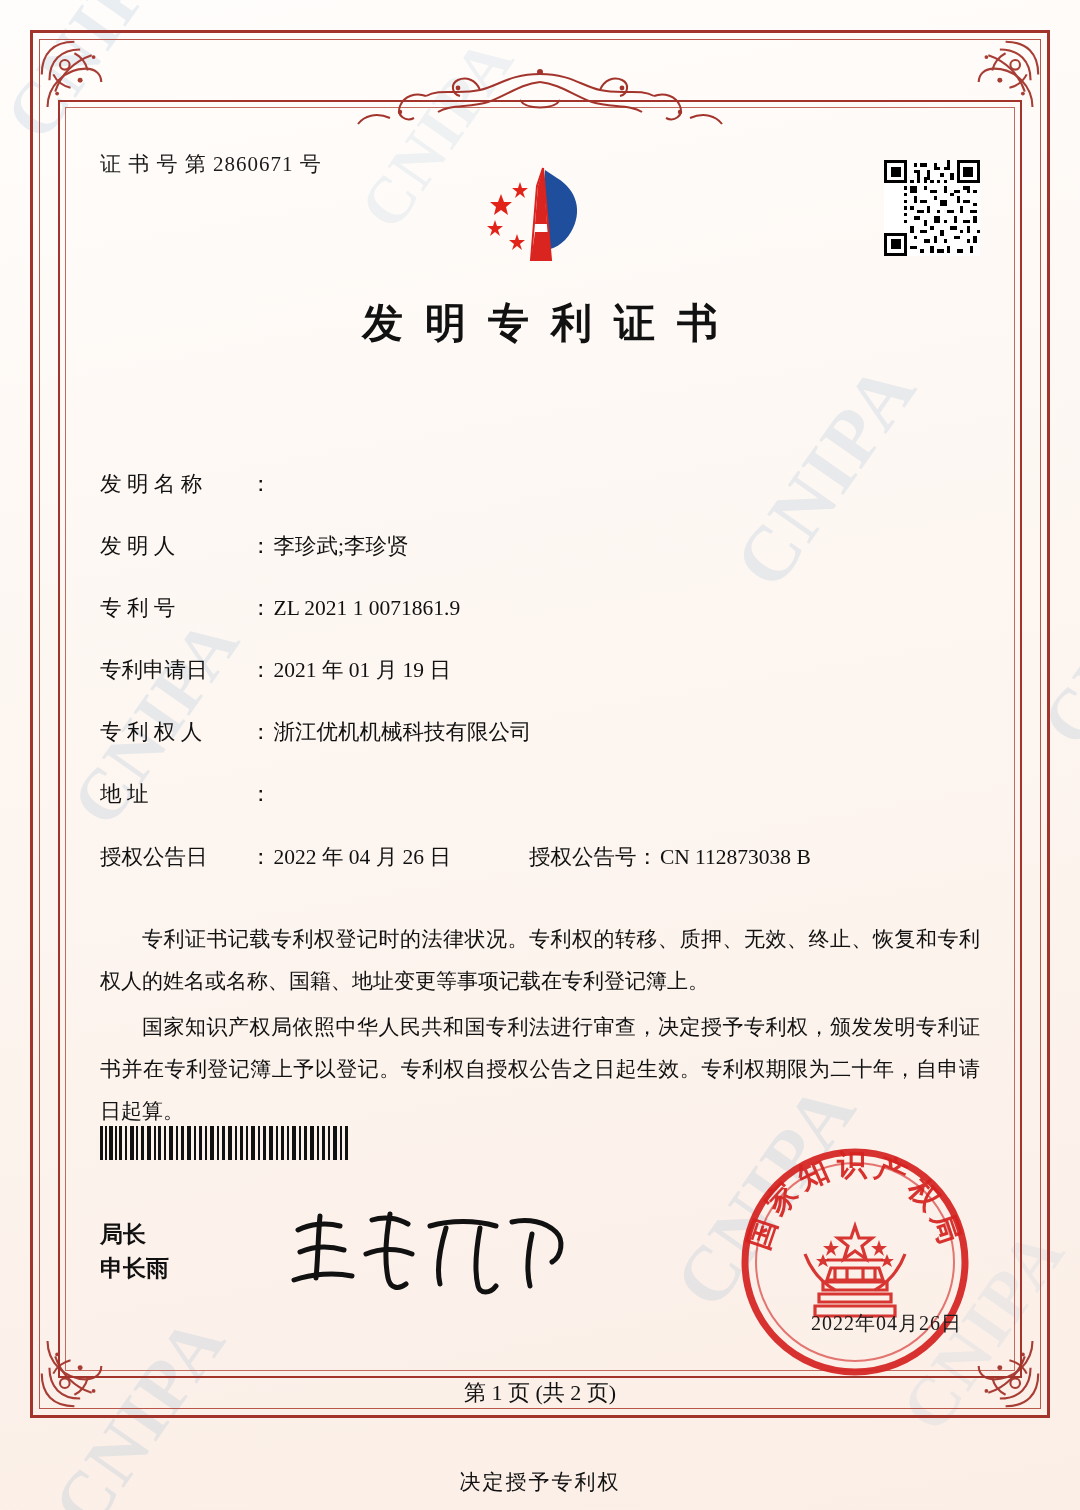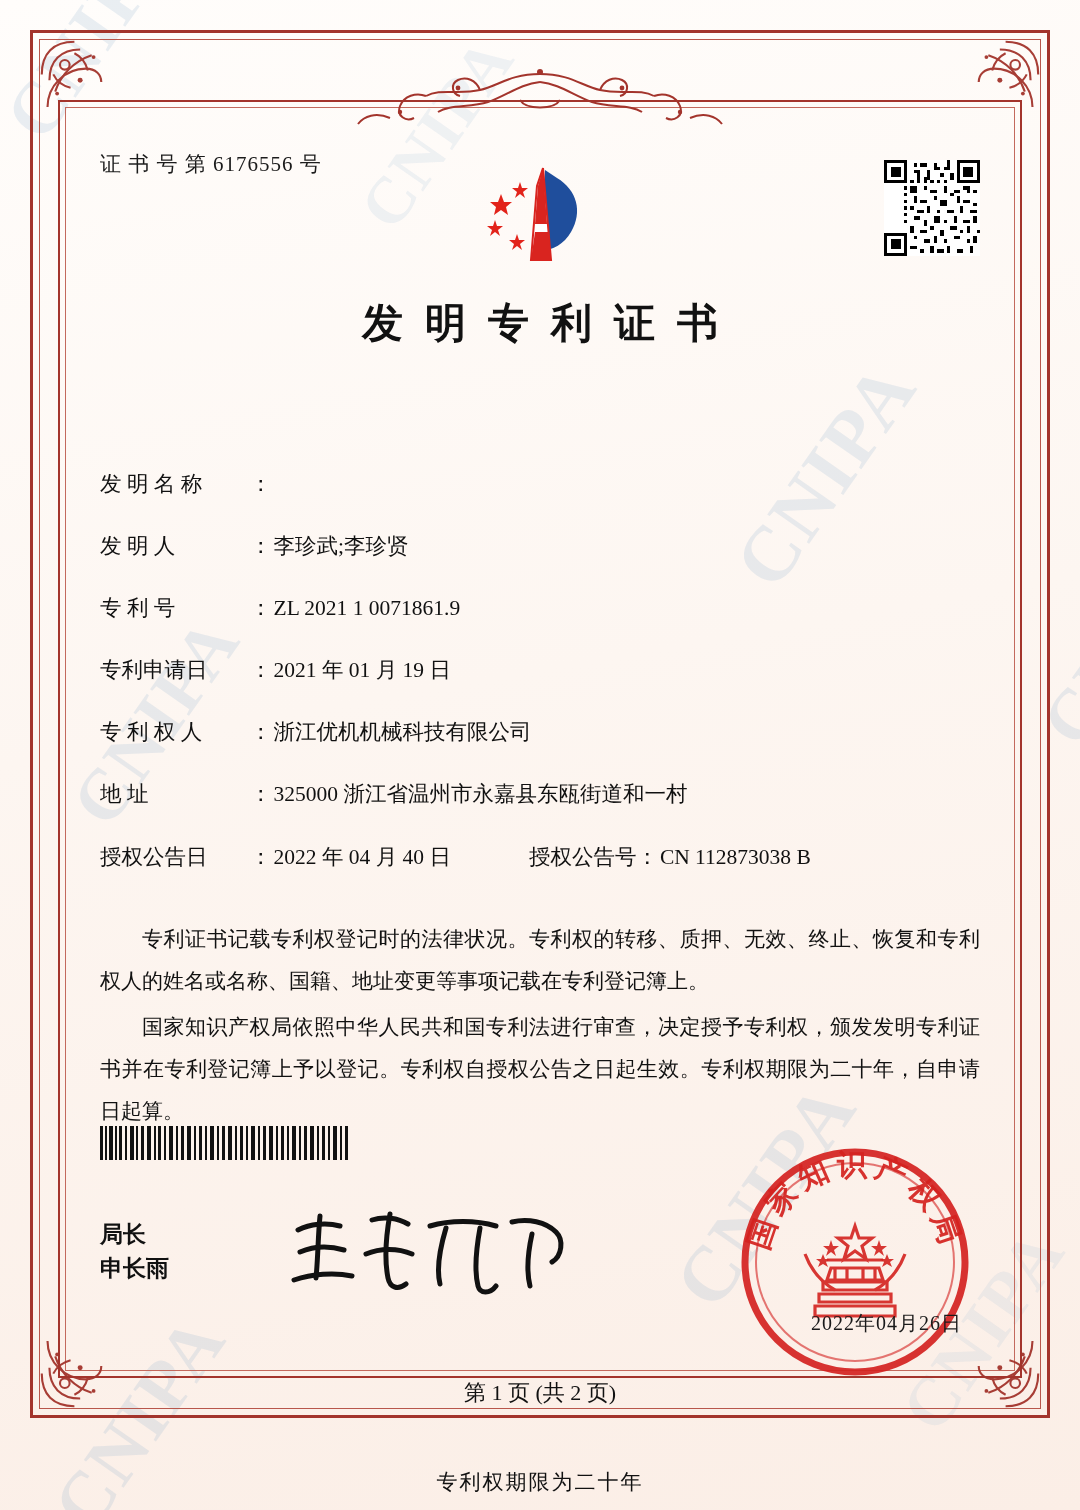"证 书 号 第 6176556" div.cert-no { text: 6176556 -> 2860671 }
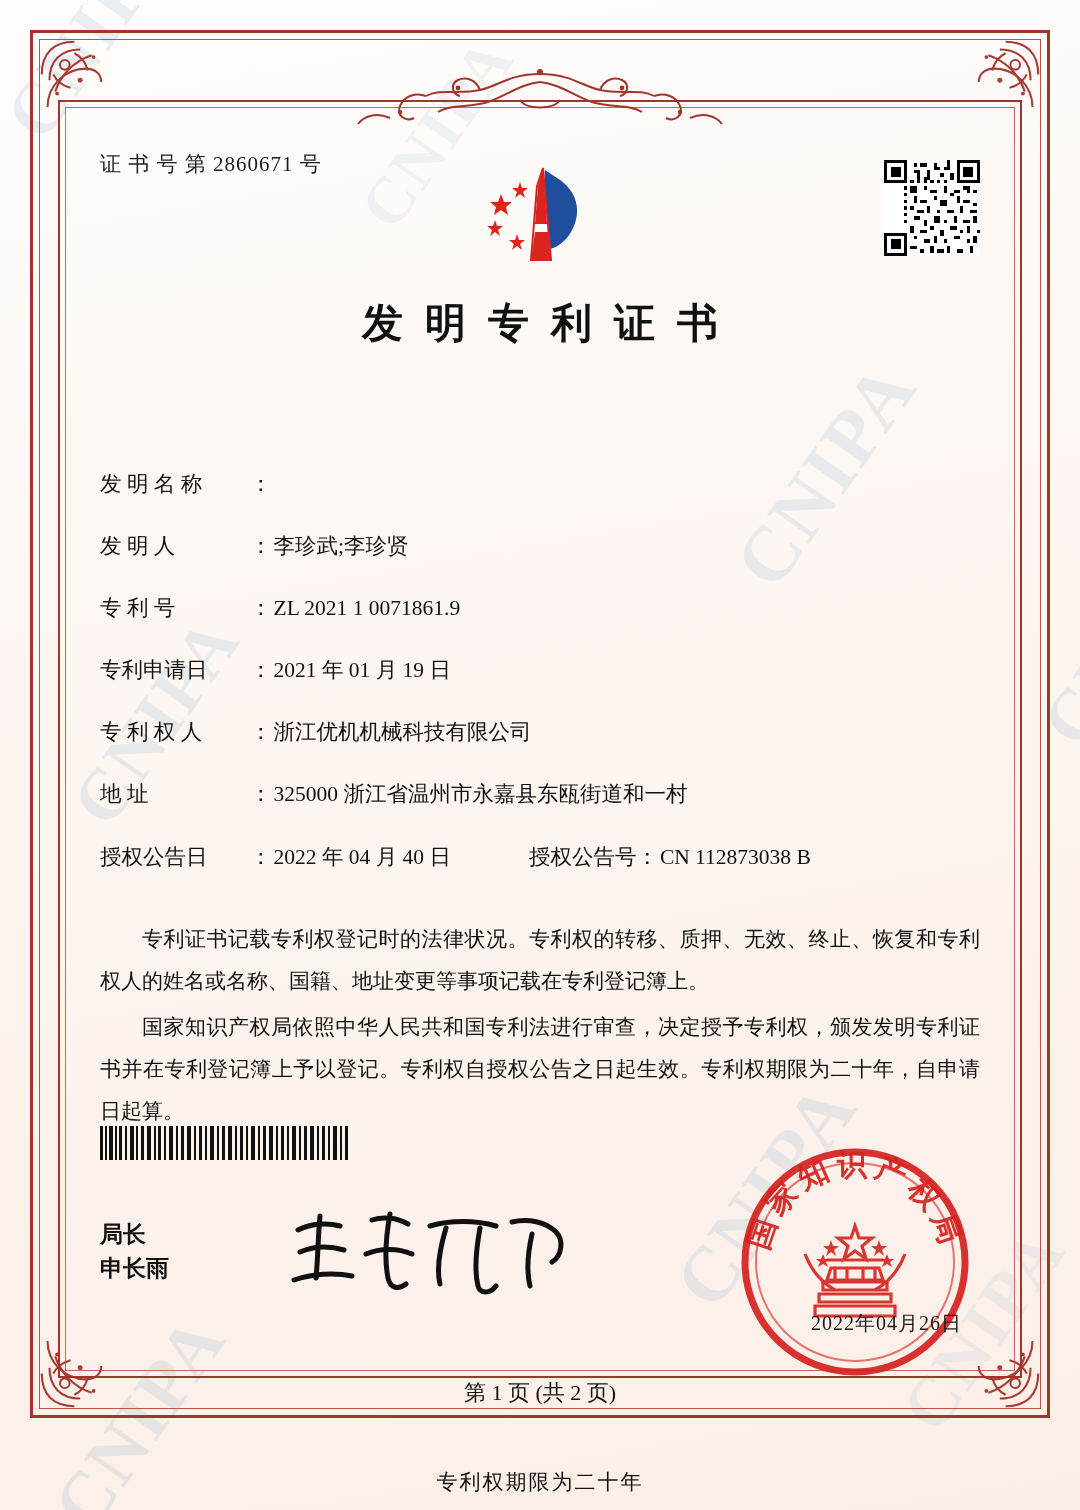"325000 浙江省温州市永嘉县东瓯街道和一村" div.field-value { html: <div>325000 浙江省温州市永嘉县东瓯街道和一村</div> -> none }
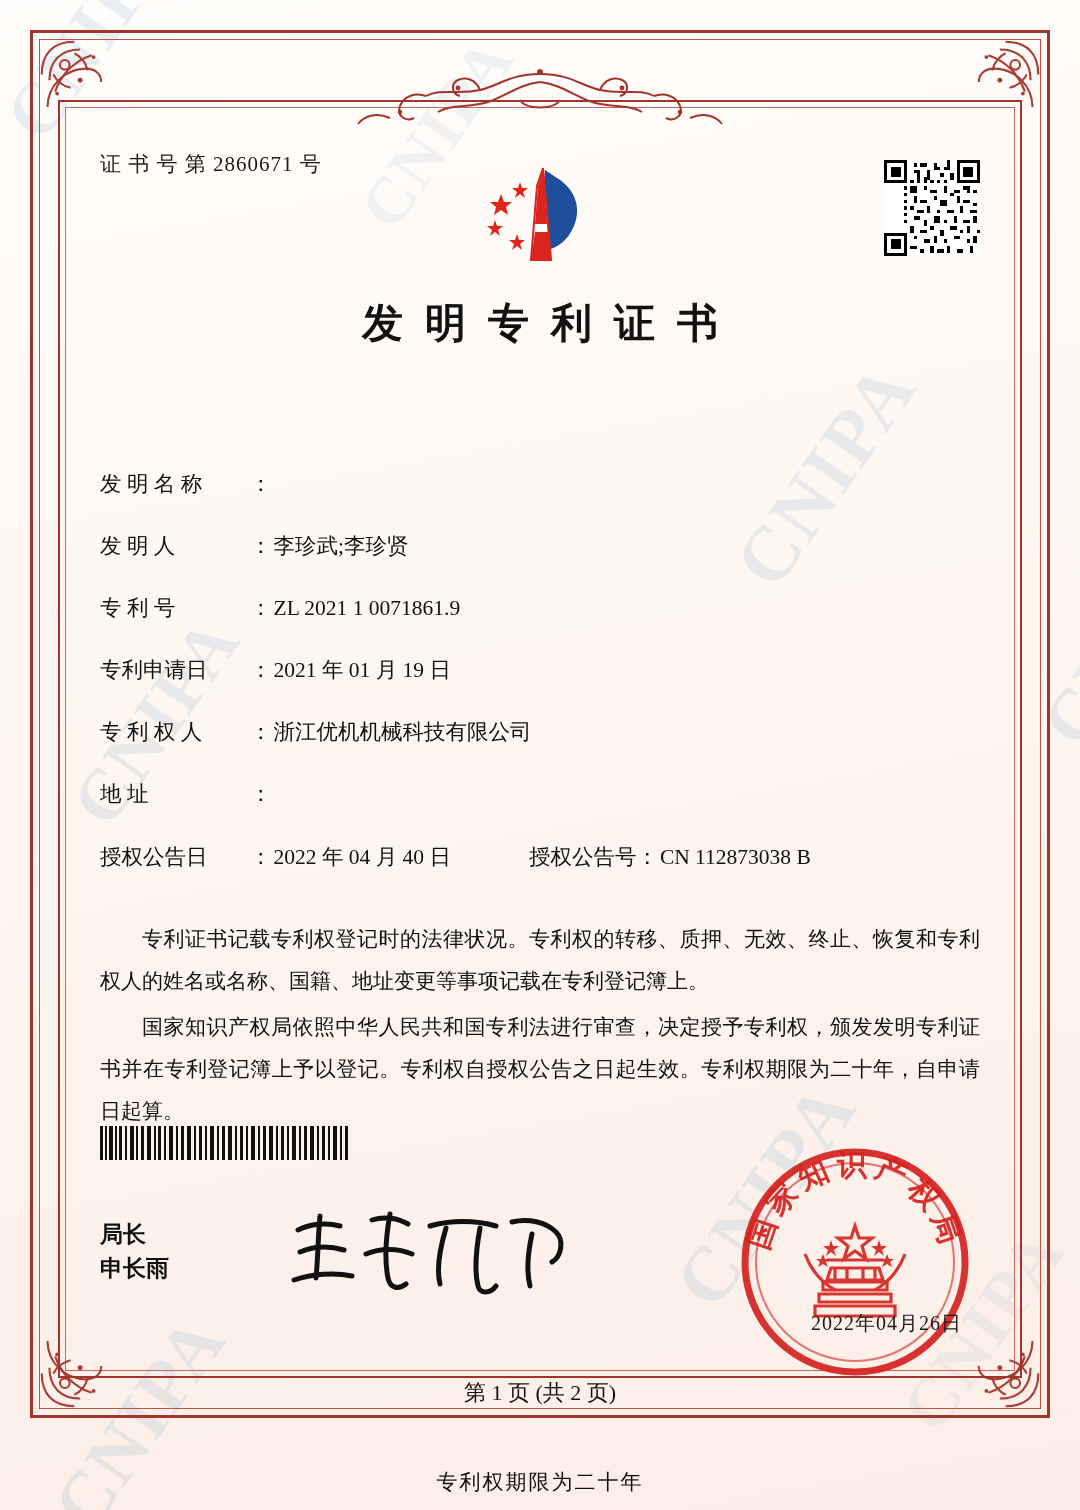"2022 年 04 月 40" div.field-value { text: 40 -> 26 }
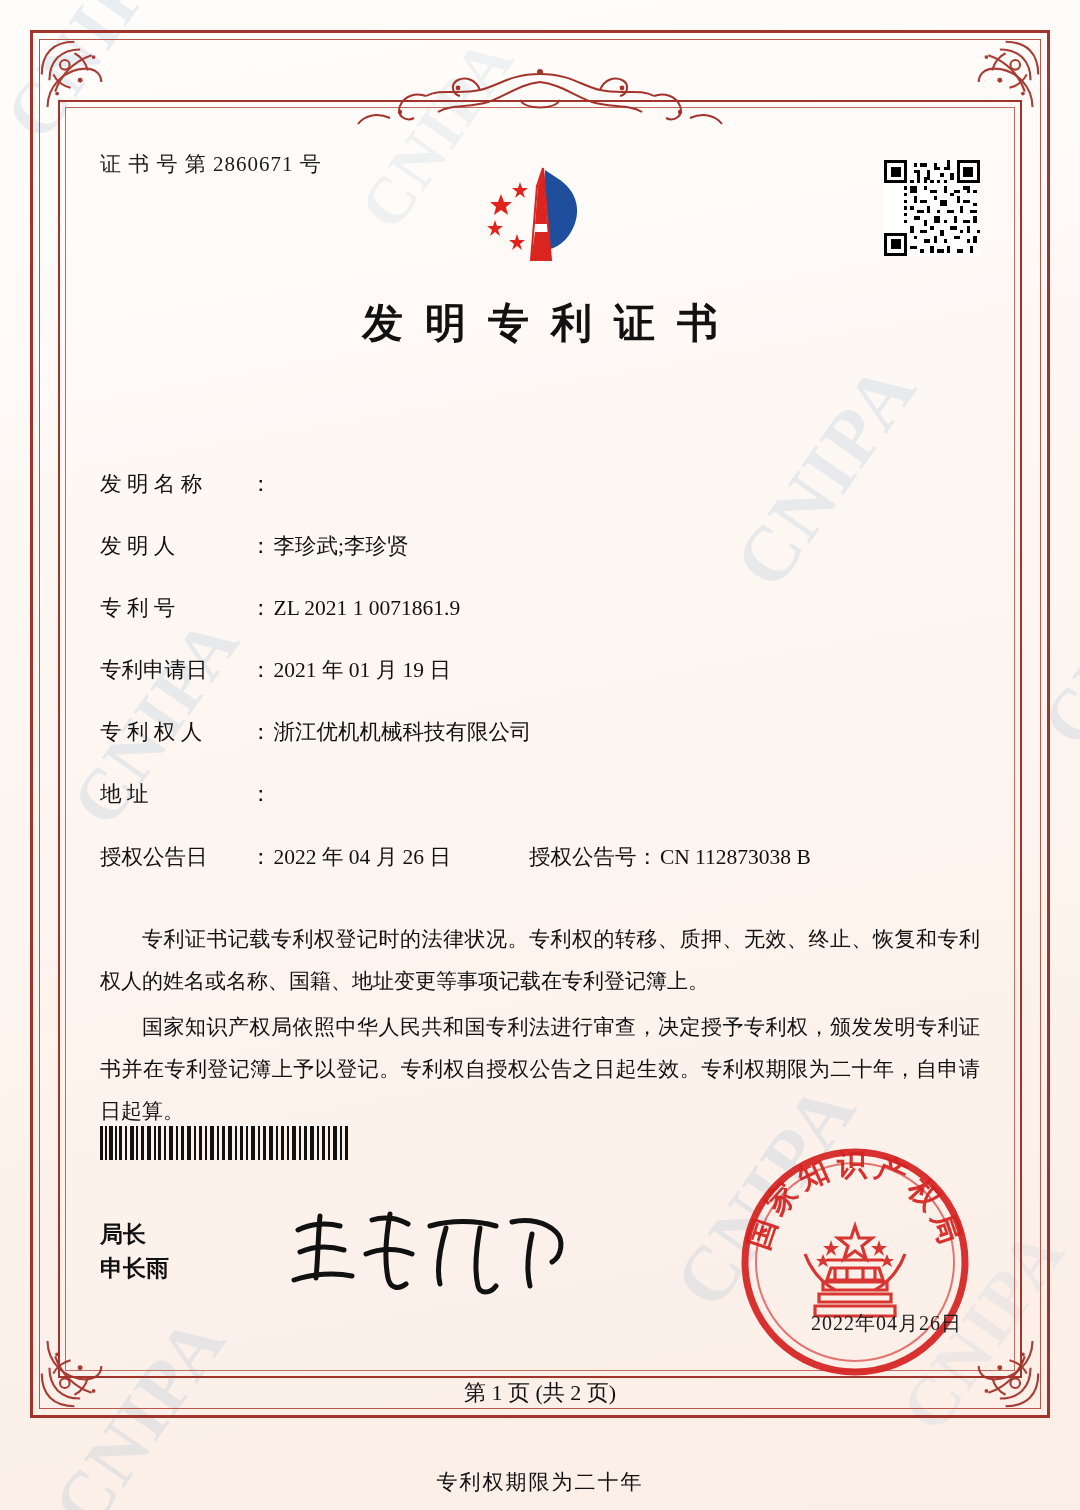"专利权期限为二十年" div.footer-note { text: 专利权期限为二十年 -> 决定授予专利权 }
